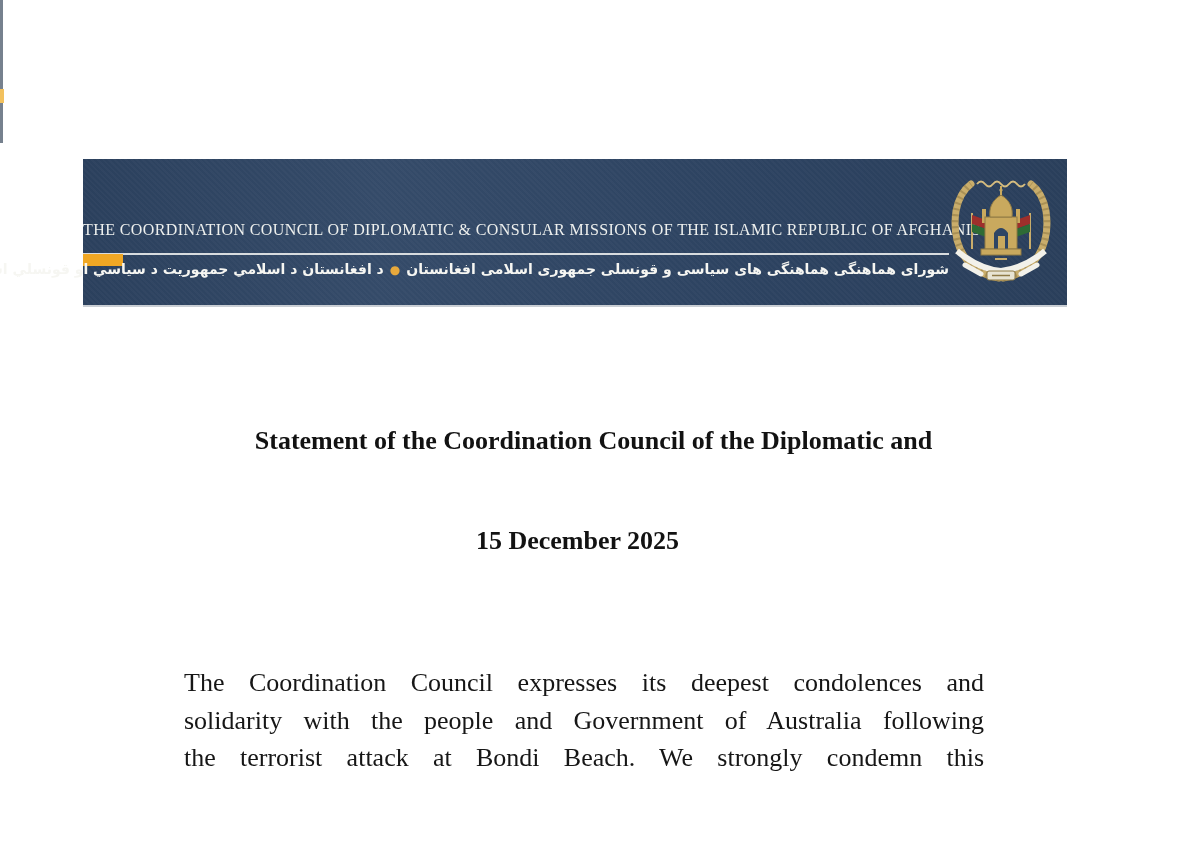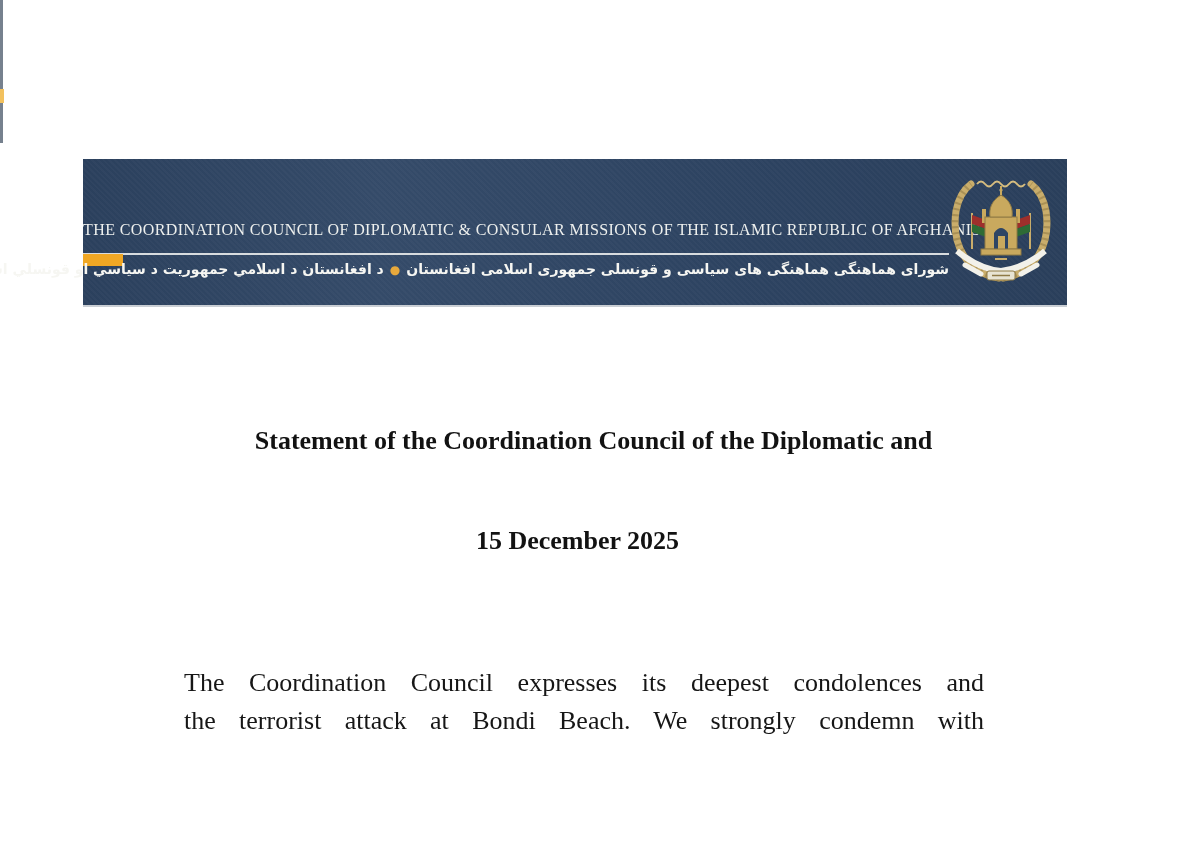"solidarity with the people and" span.pline { html: none -> <span>solidarity with the people and Government of Australia following</span> }
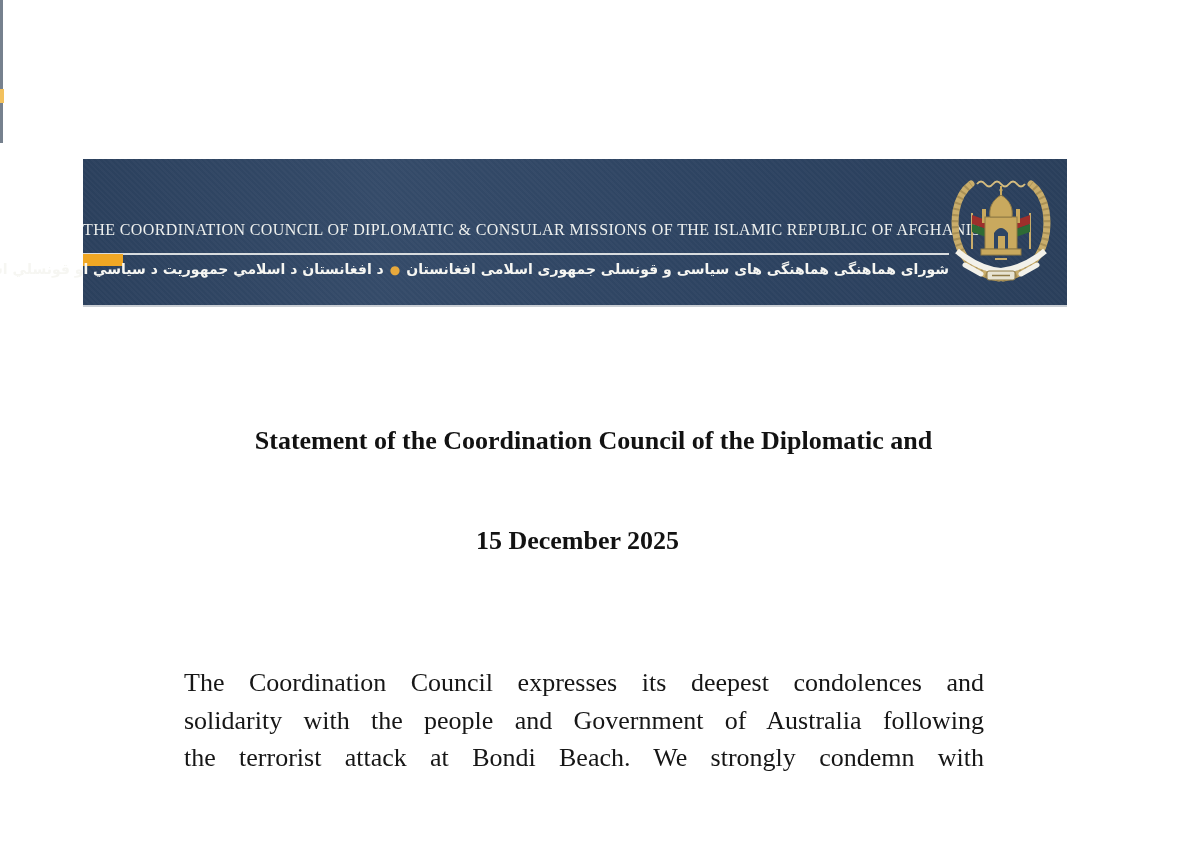"the terrorist attack at Bondi" span.pline { text: with -> this }
